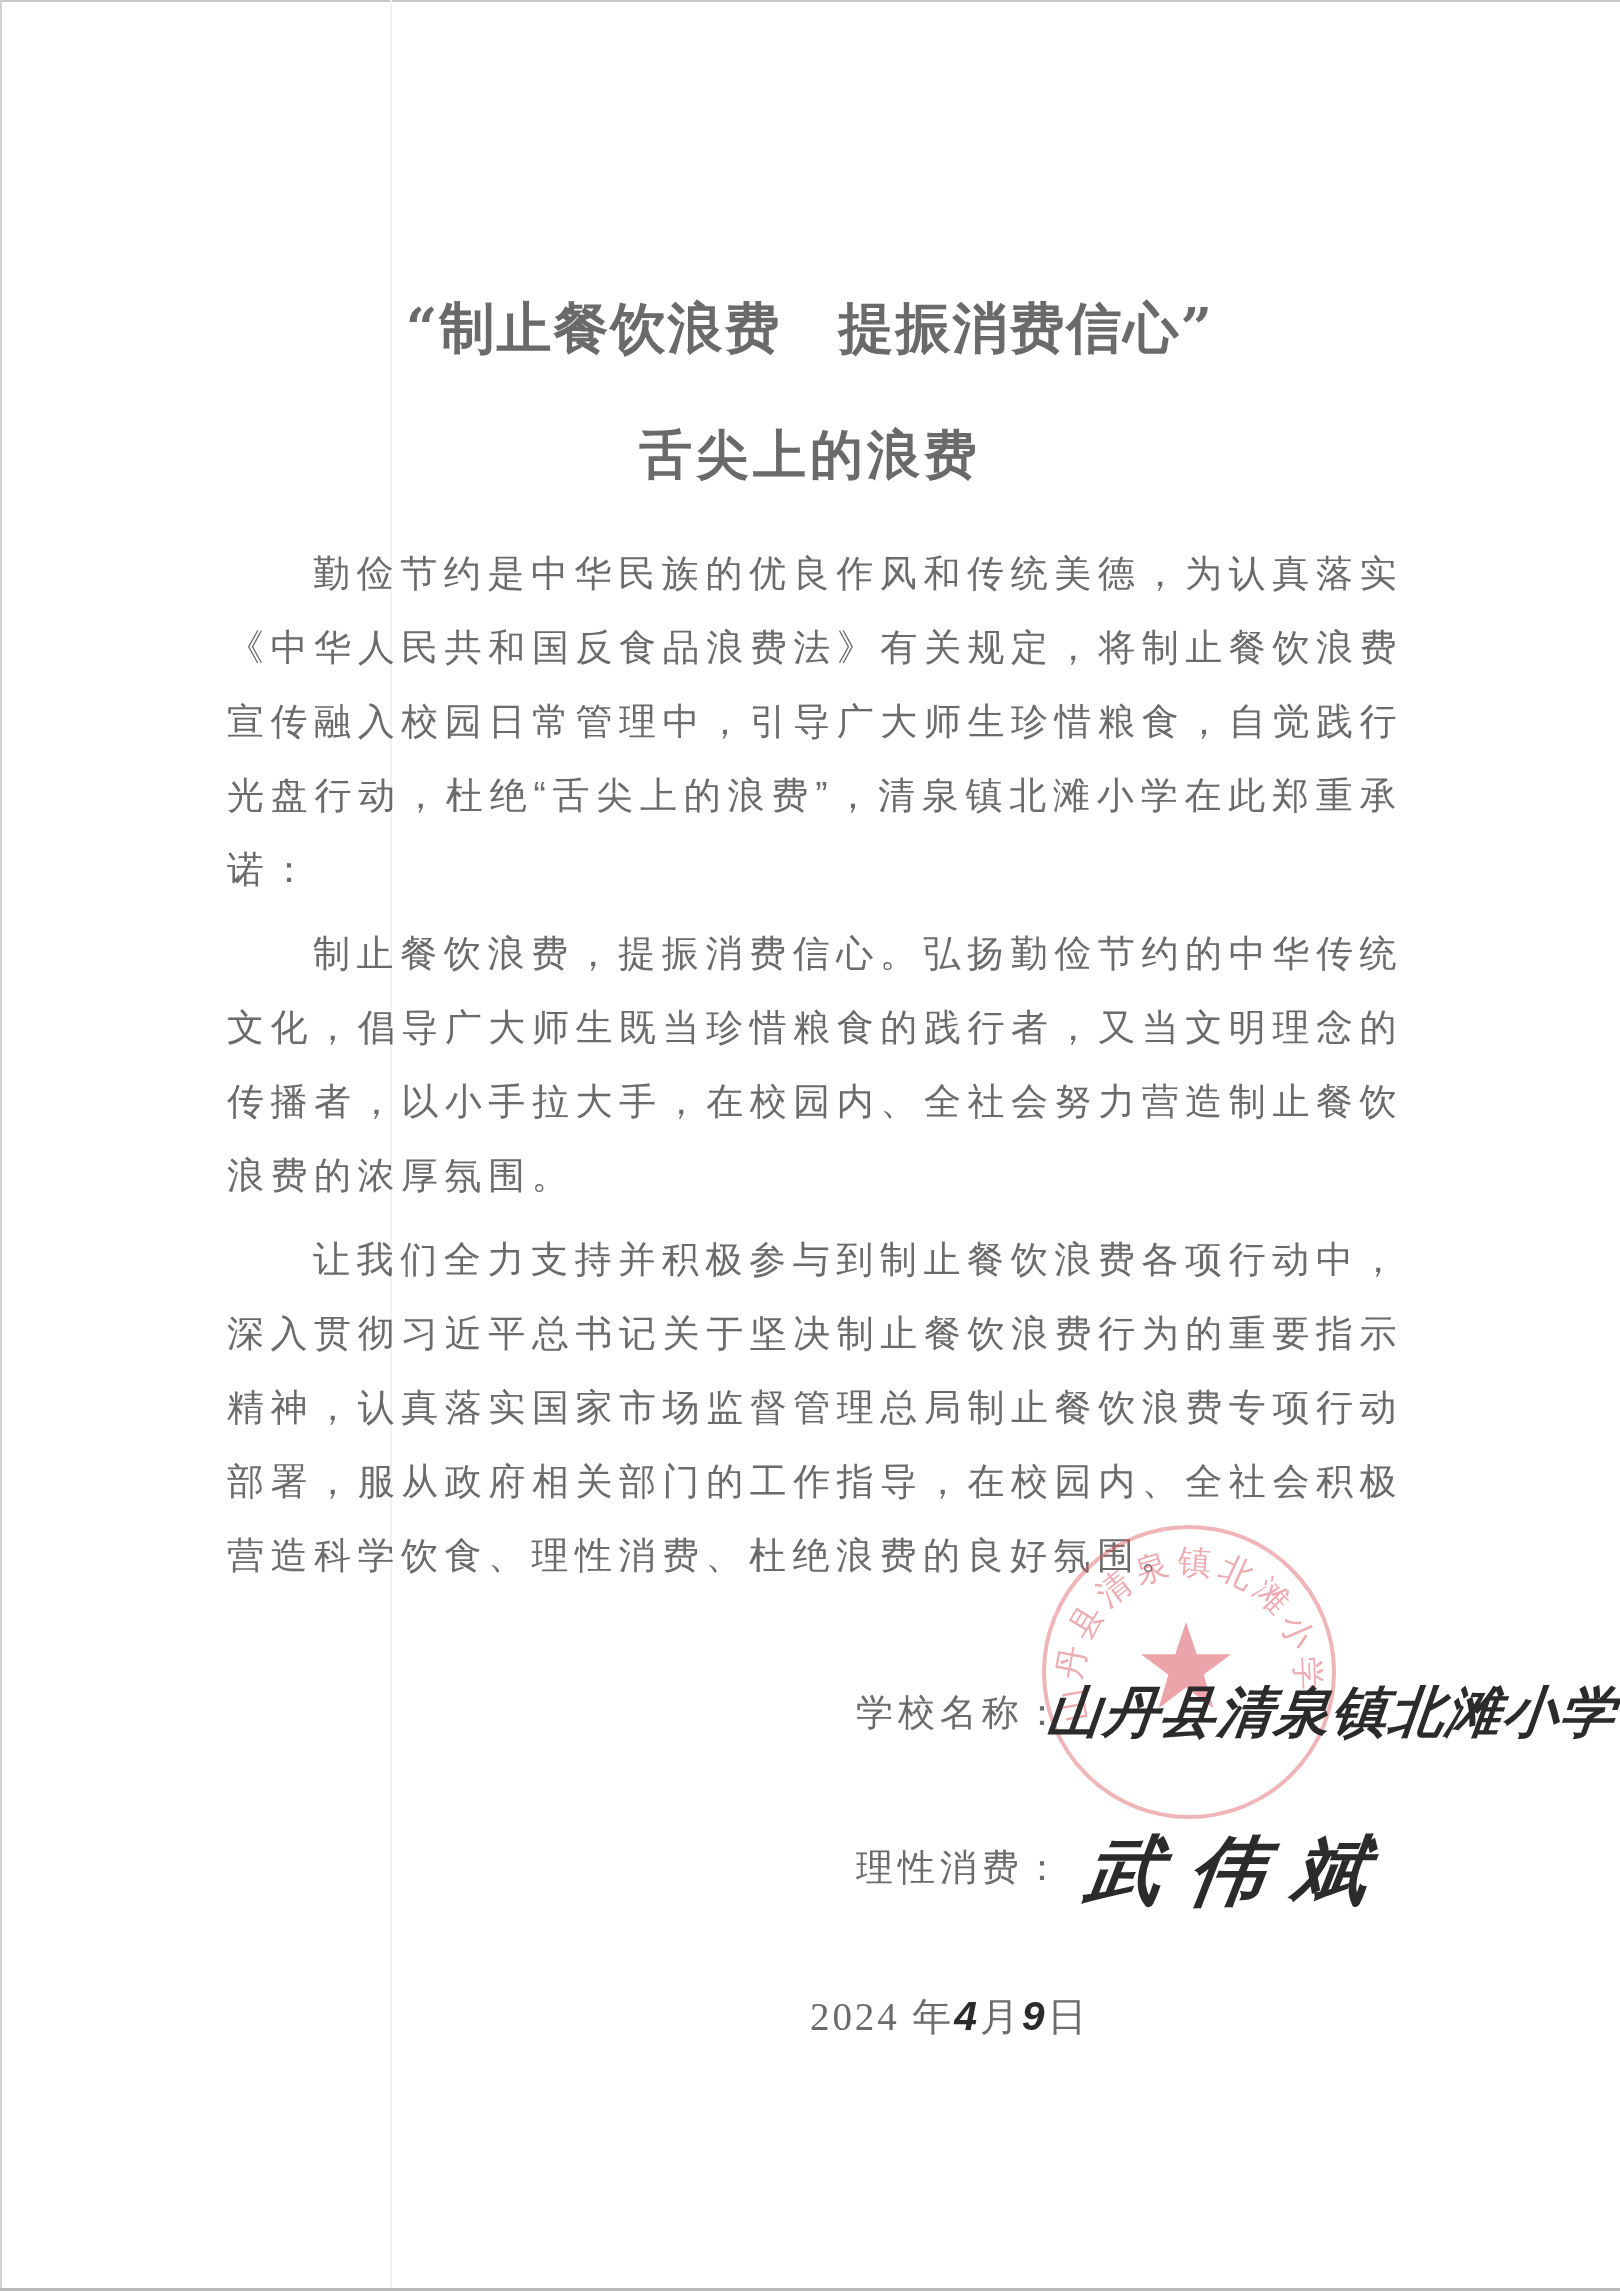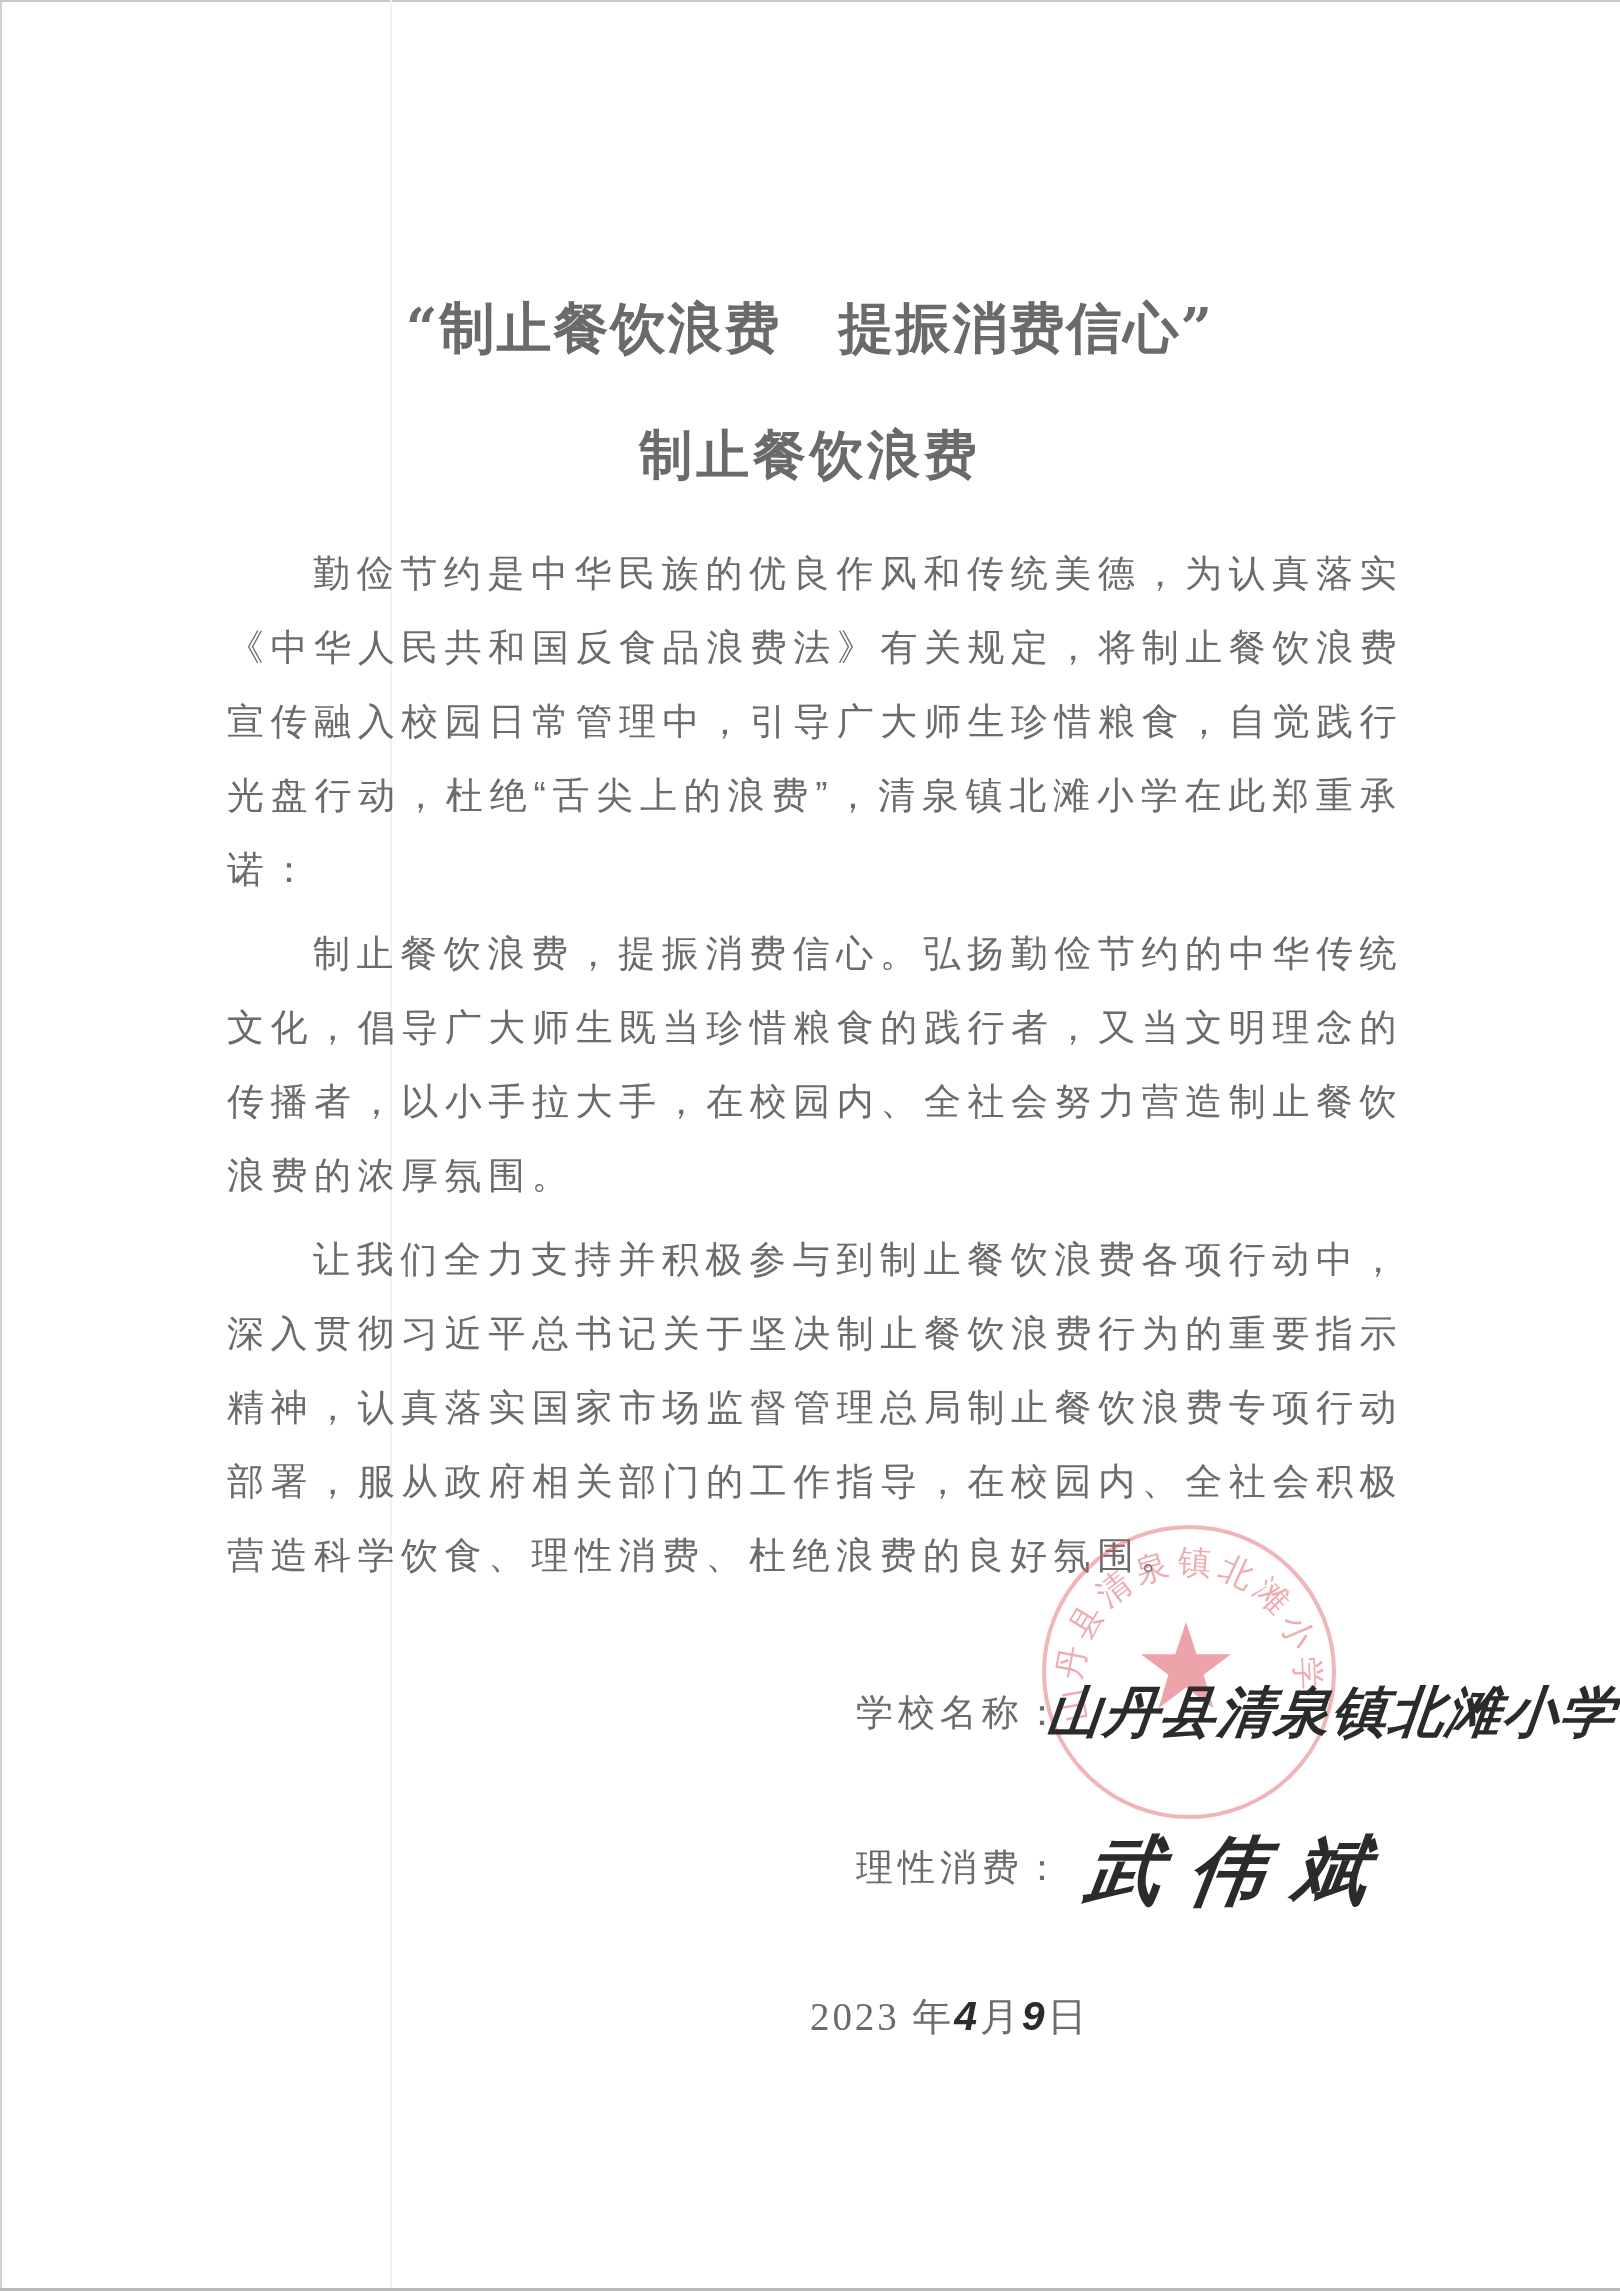"制止餐饮浪费" div.title { text: 制止餐饮 -> 舌尖上的 }
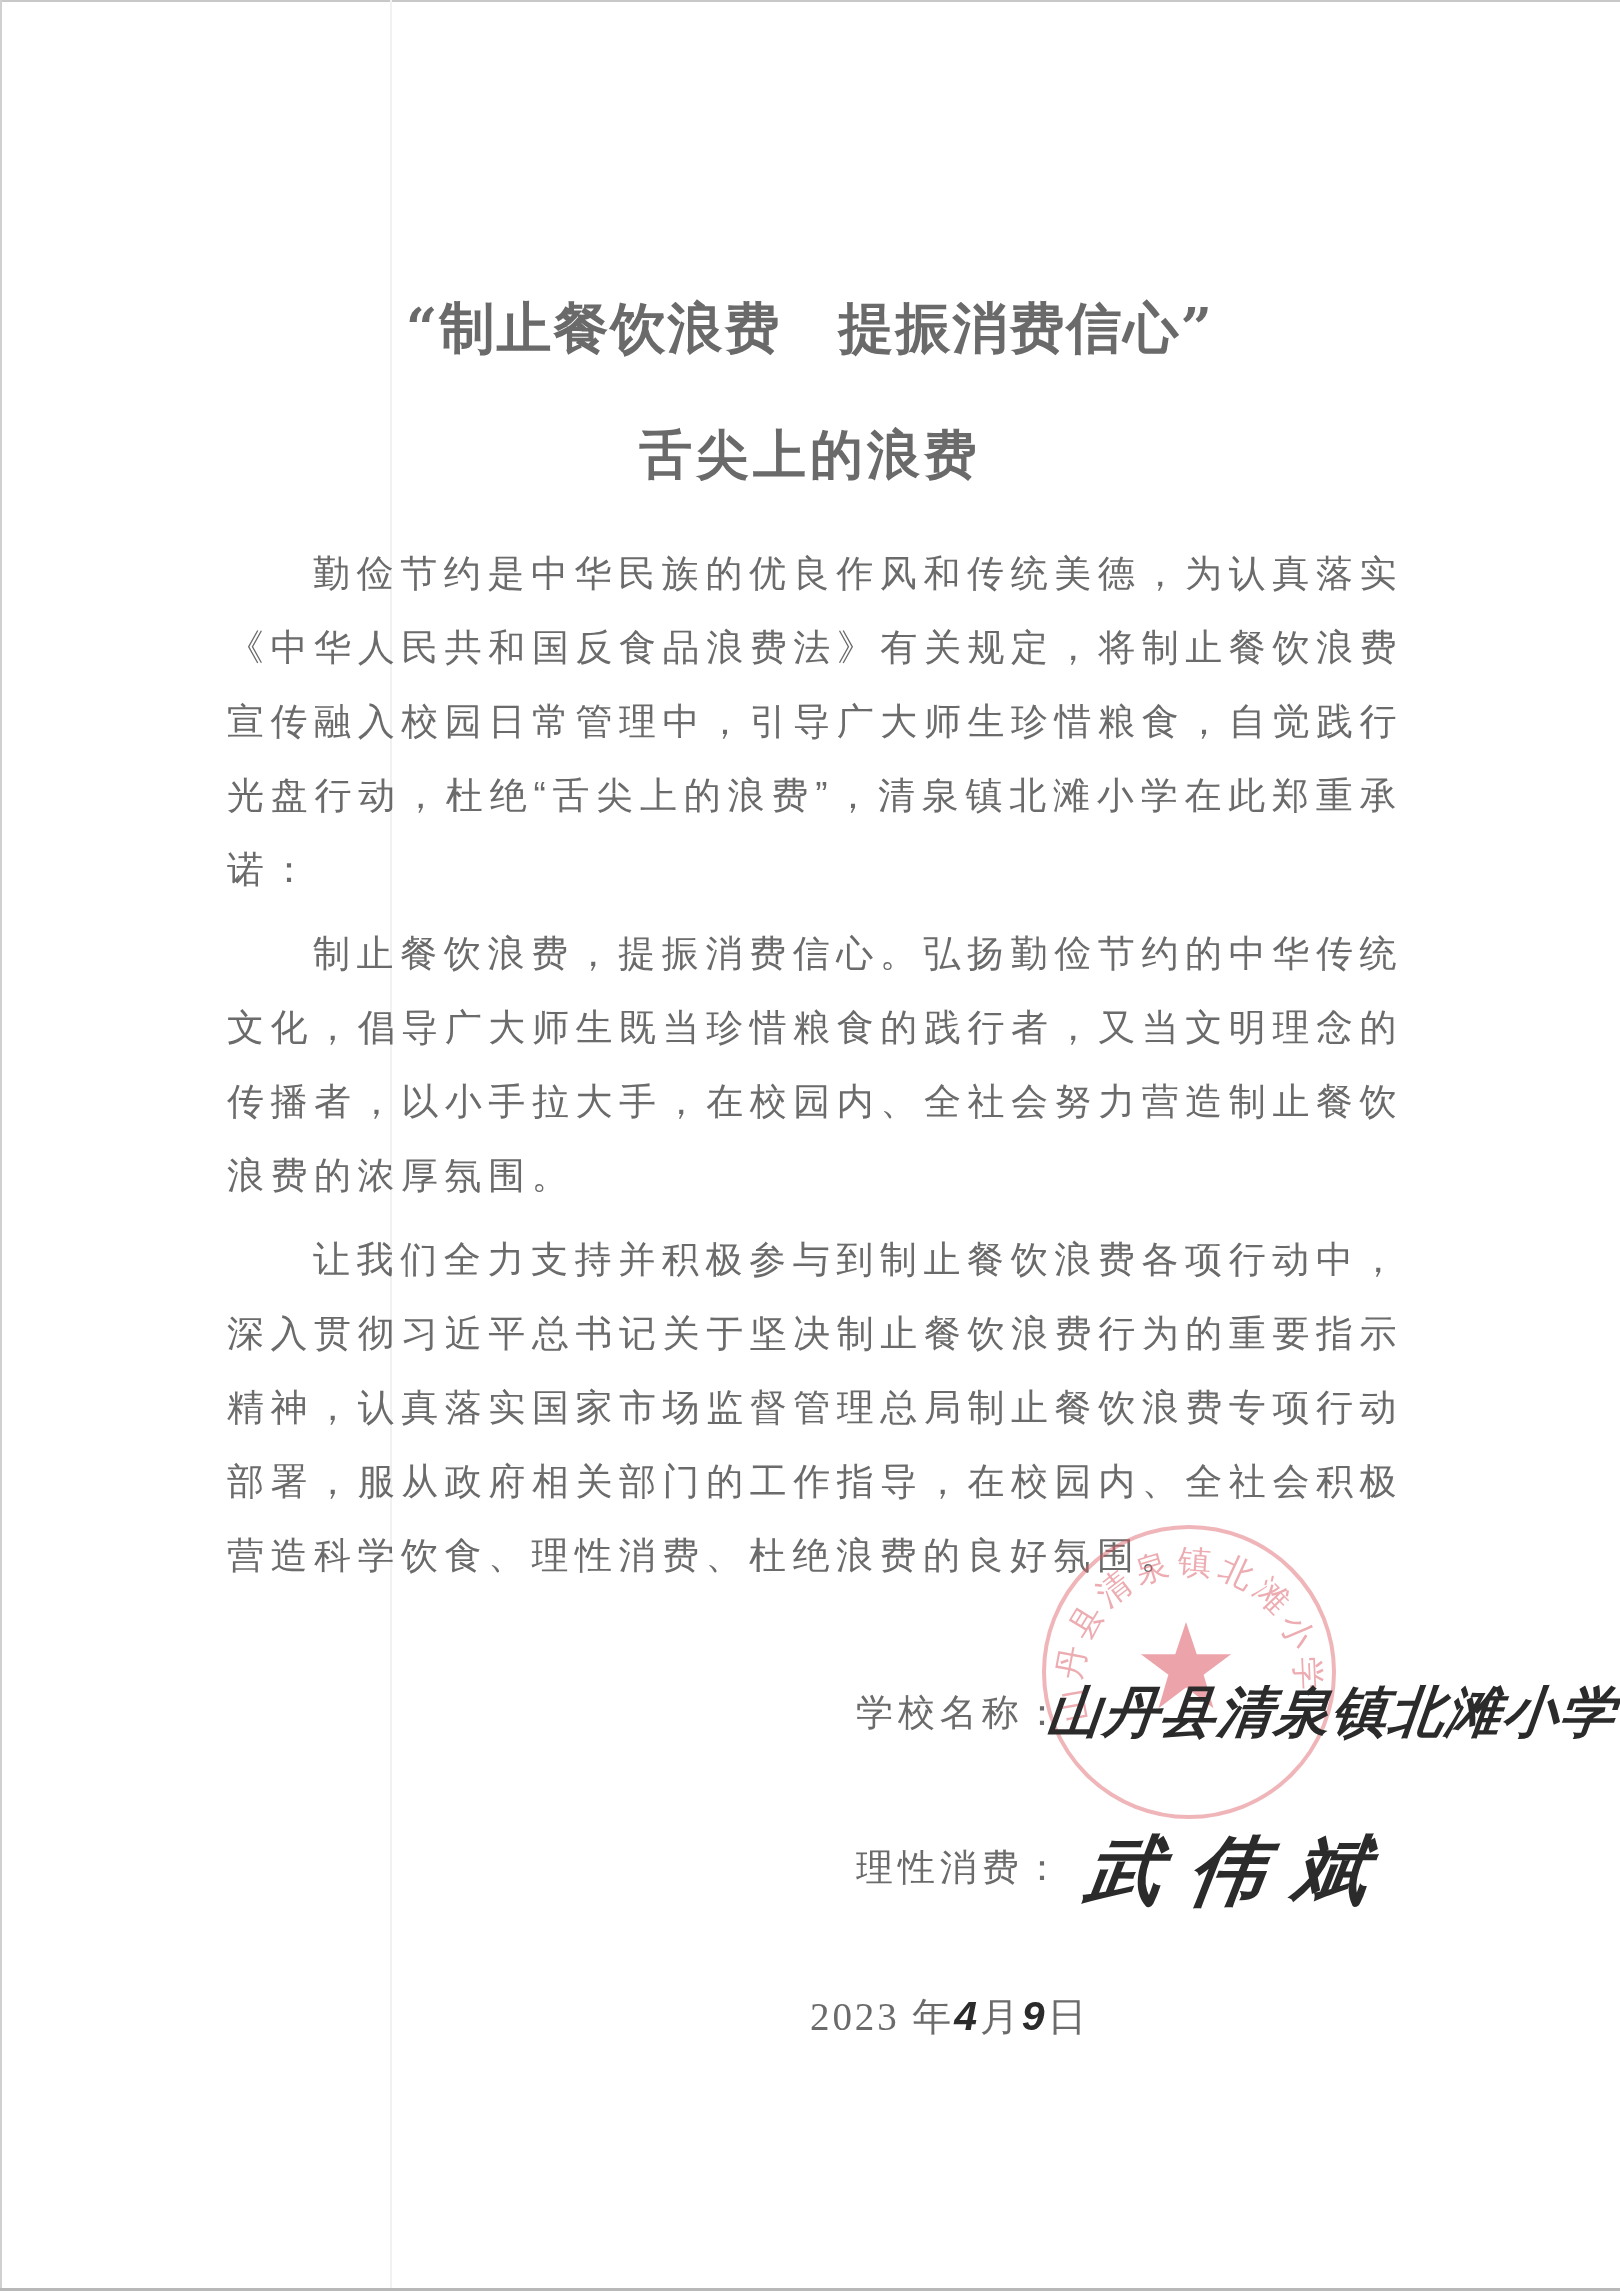"2023" span { text: 2023 -> 2024 }
